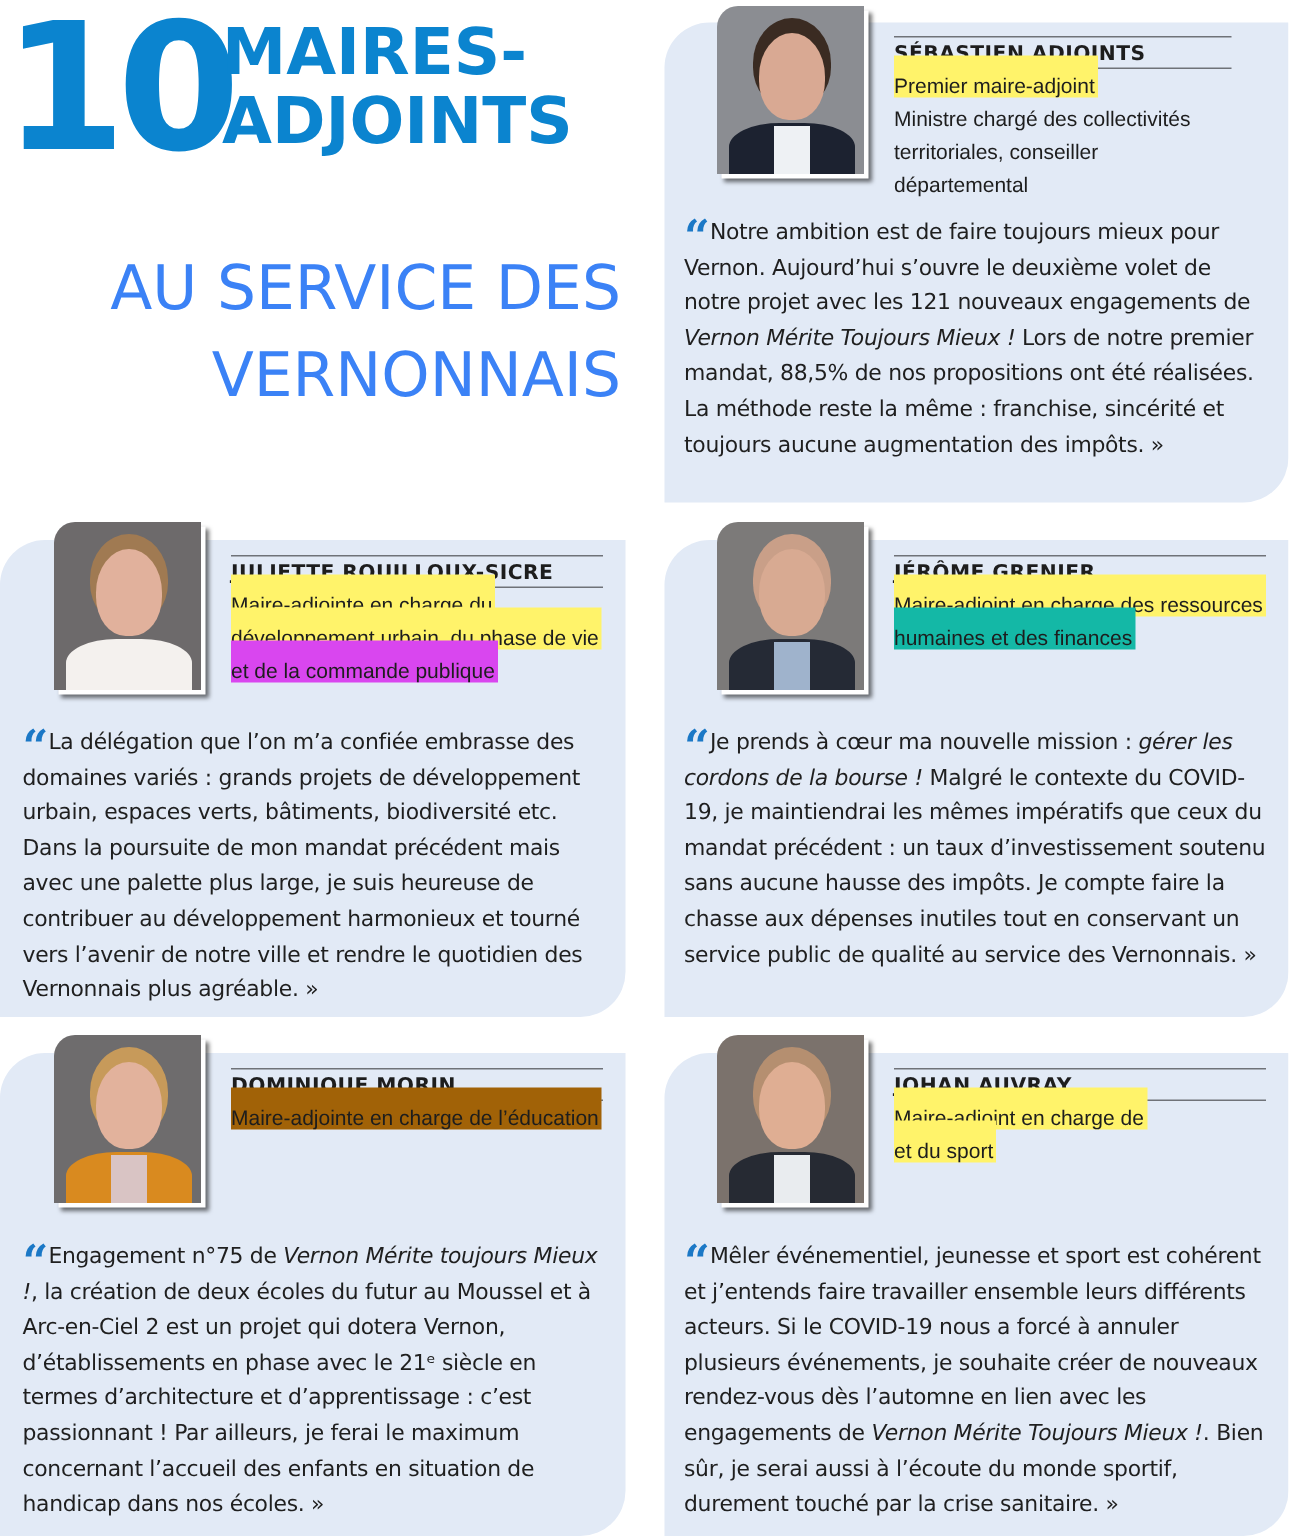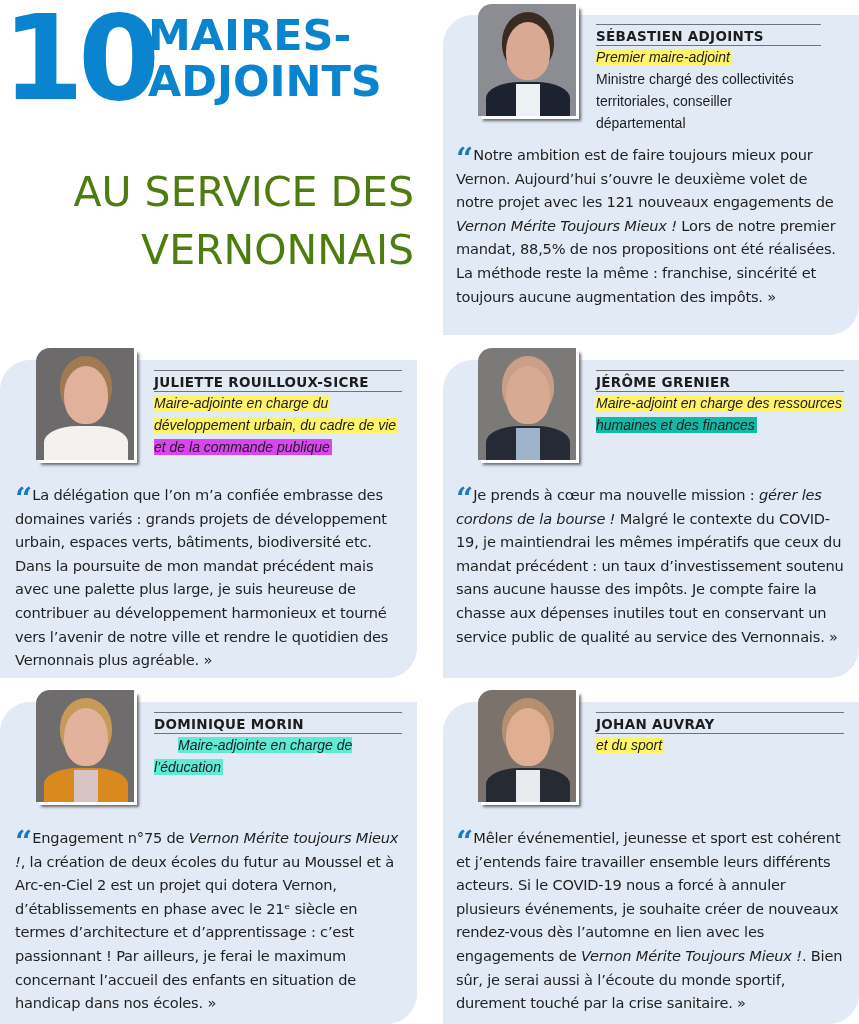"Premier maire-adjoint" .role .hl { font-style: italic -> none; padding: 0 2px 0 0 -> 12px 2px 0 0 }
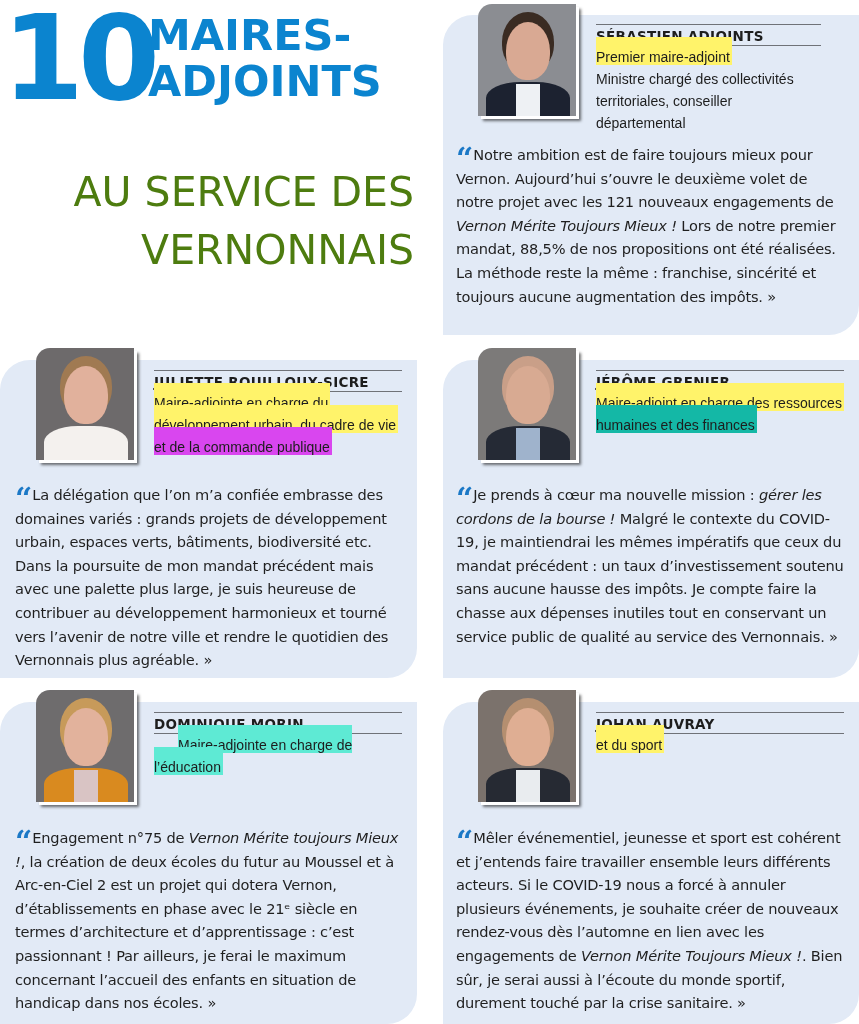"AU SERVICE DES" .black-title { color: #4d7c0f -> #3b82f6 }
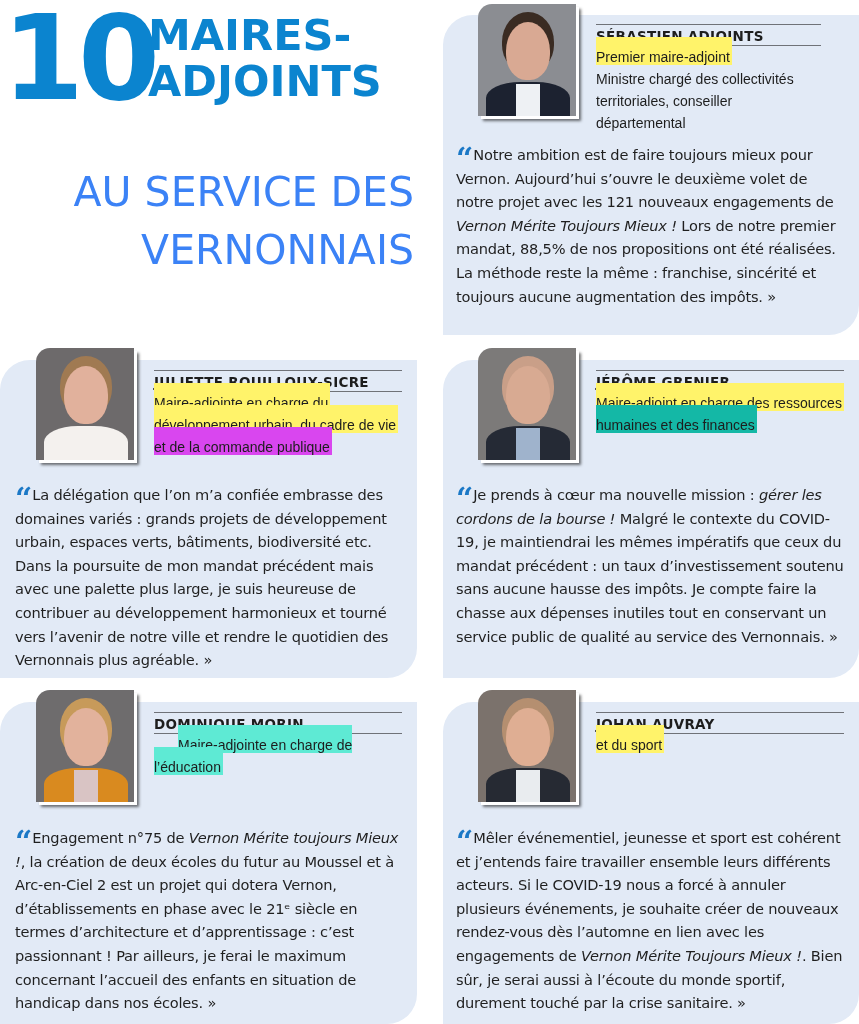"développement urbain, du cadre de" span.hl { text: cadre -> phase }
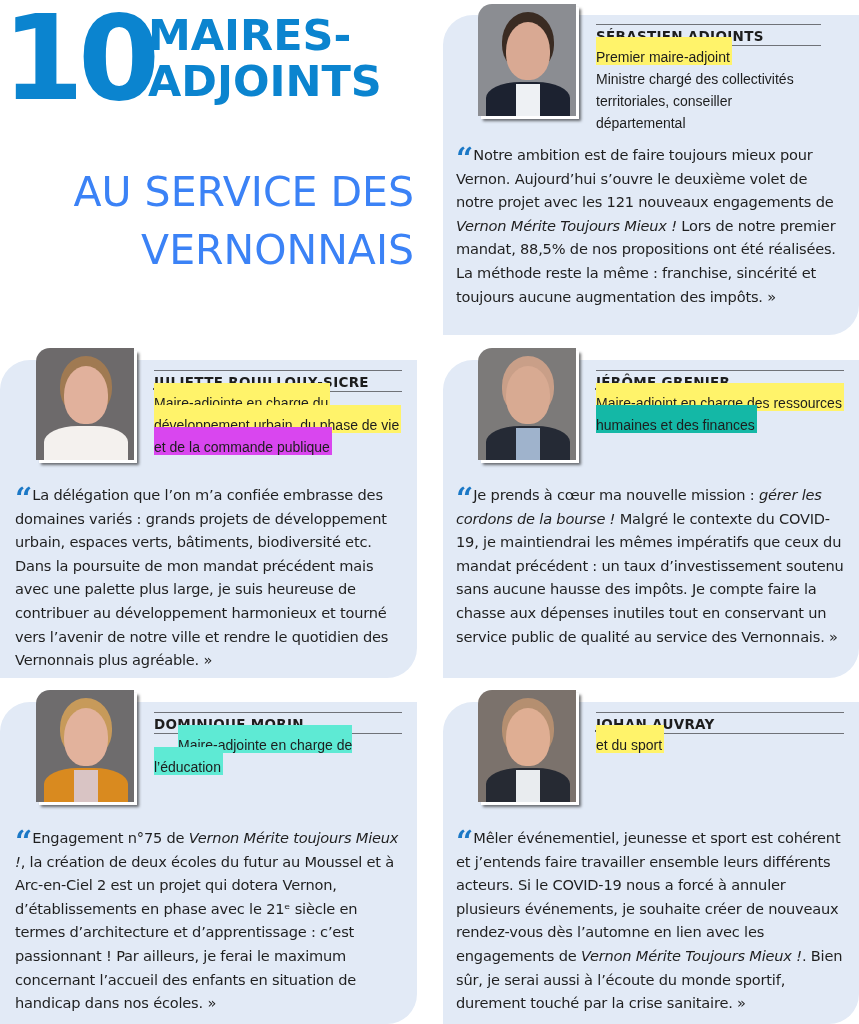"Maire-adjointe en charge de l’éducation" span.hl { background: #5eead4 -> #a16207; margin-left: 24px -> none }
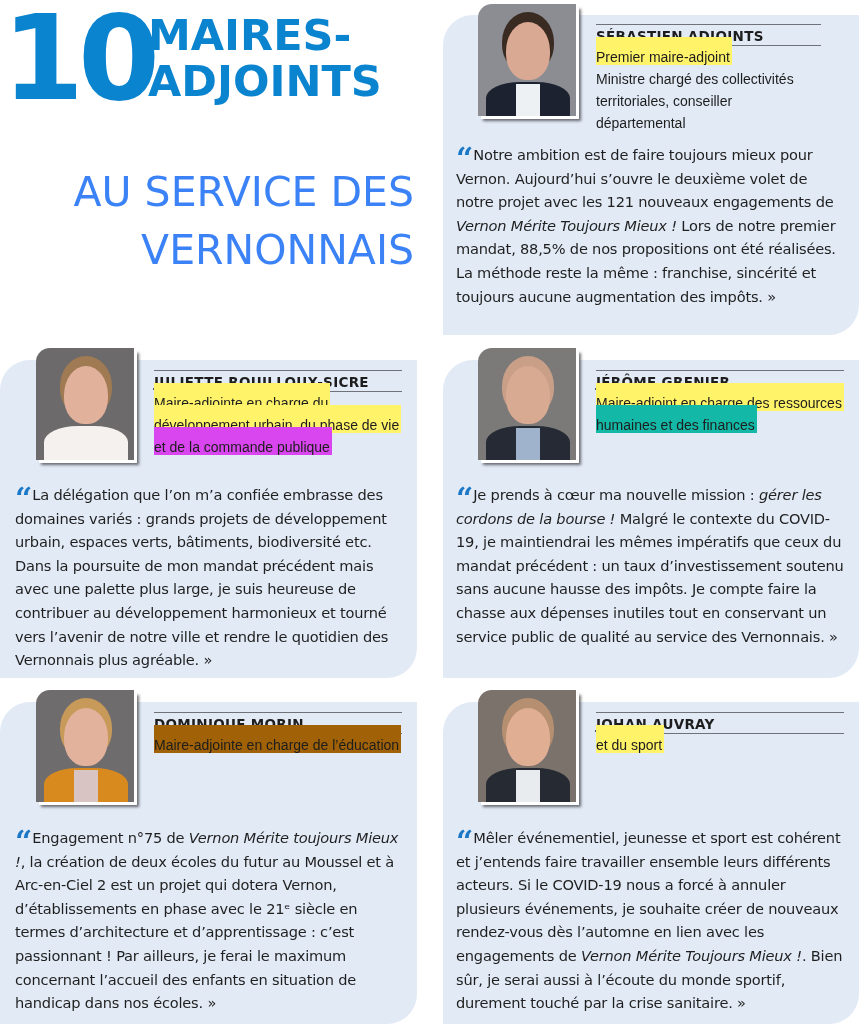"Maire-adjoint en charge de" div { html: none -> <div><span>Maire-adjoint en charge de</span></div> }
